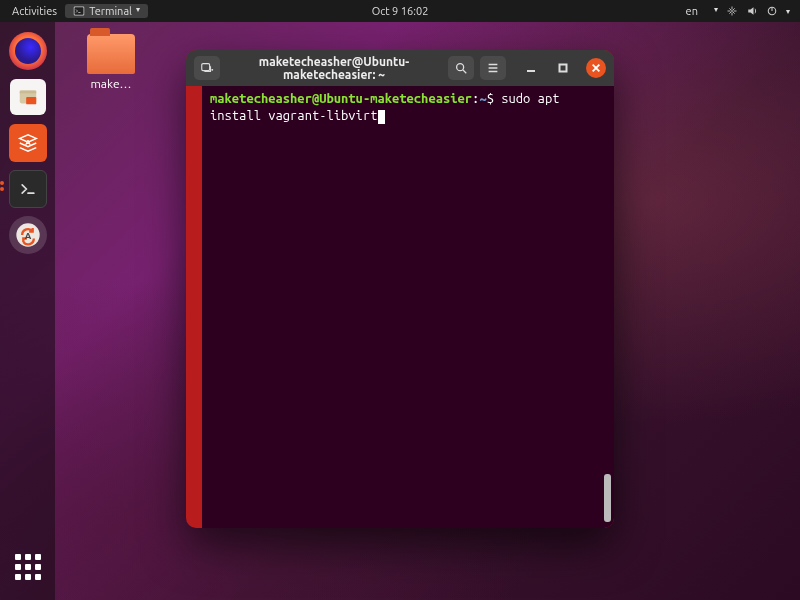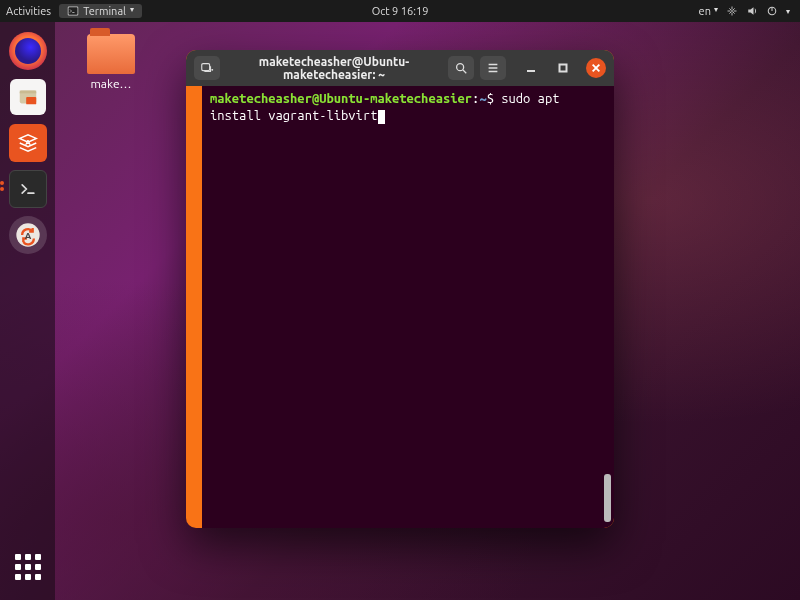"Activities" .topbar .tb-left { padding-left: none -> 6px }
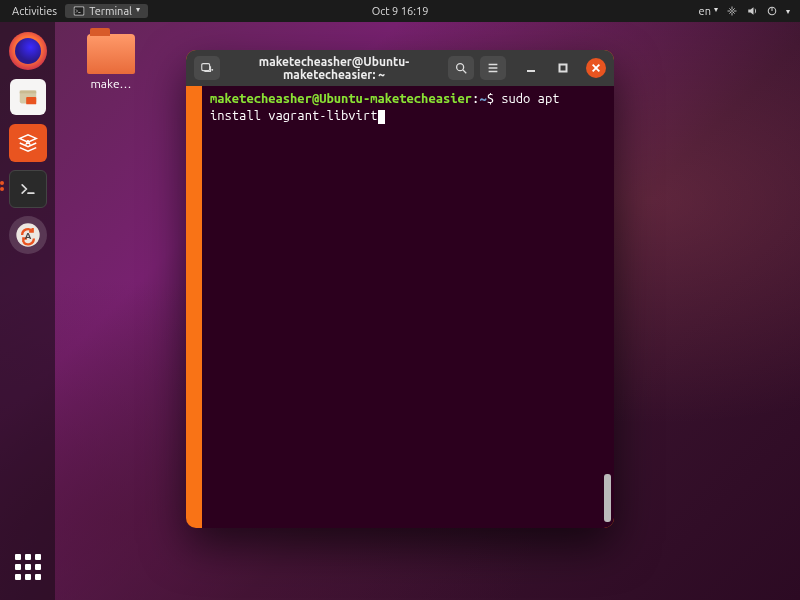"Oct 9 16:19" div.tb-center { text: 16:19 -> 16:02 }
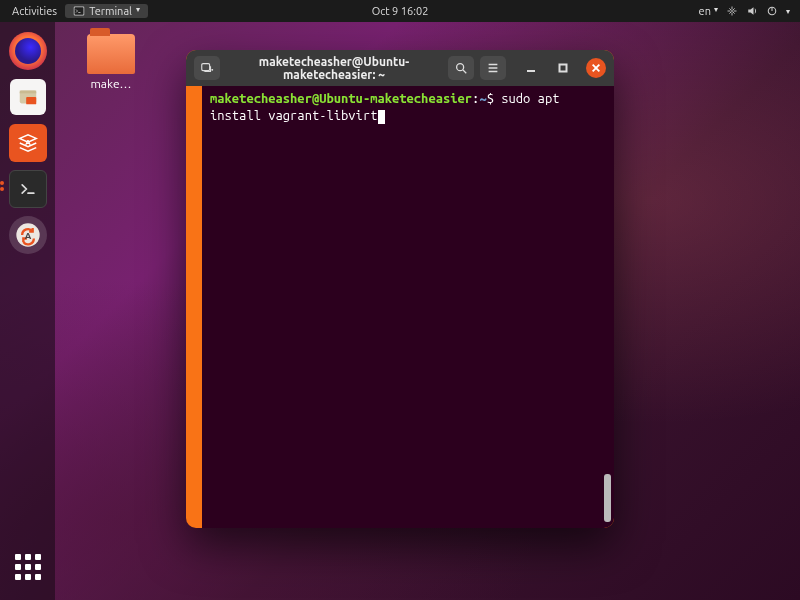"en" span { gap: 3px -> 16px }
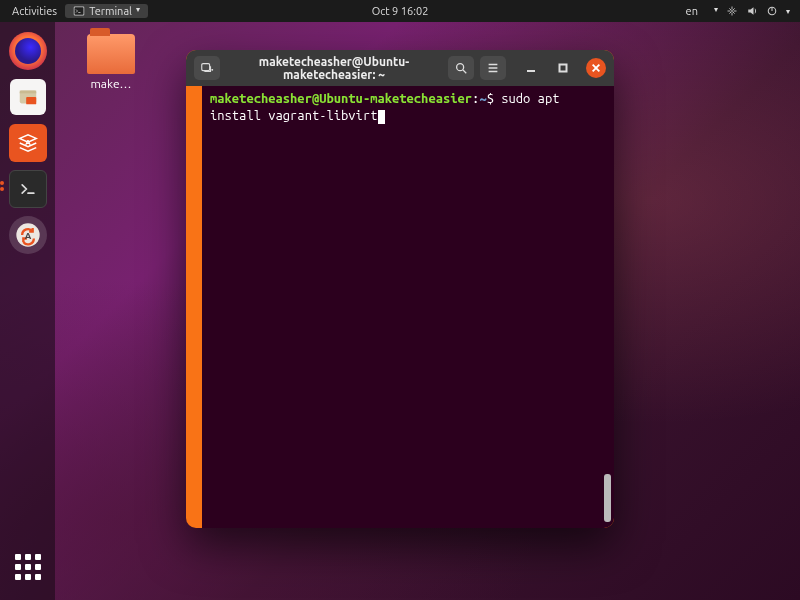"maketecheasher@Ubuntu-maketecheasier: ~" .terminal-window { background: #f97316 -> #b91c1c }
